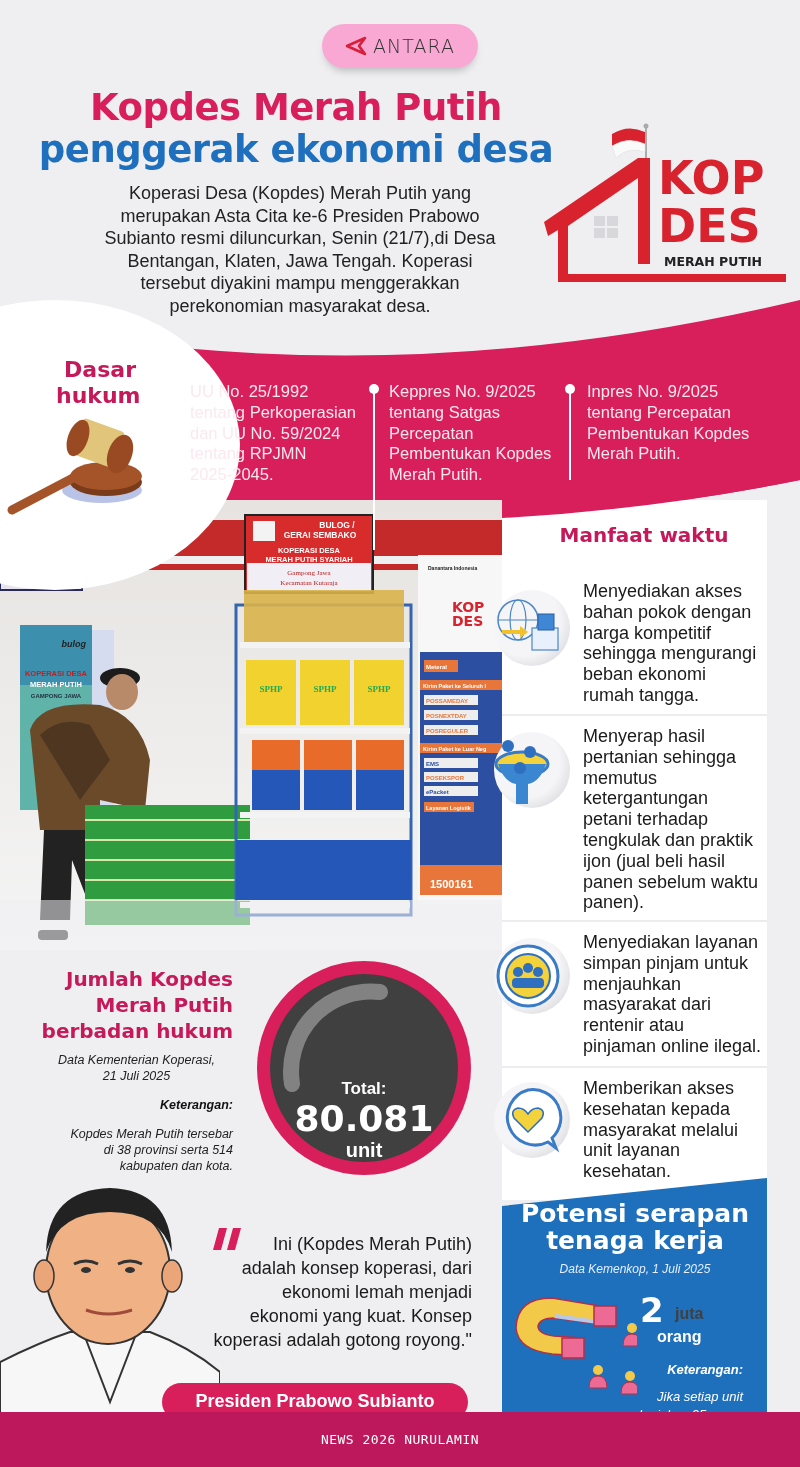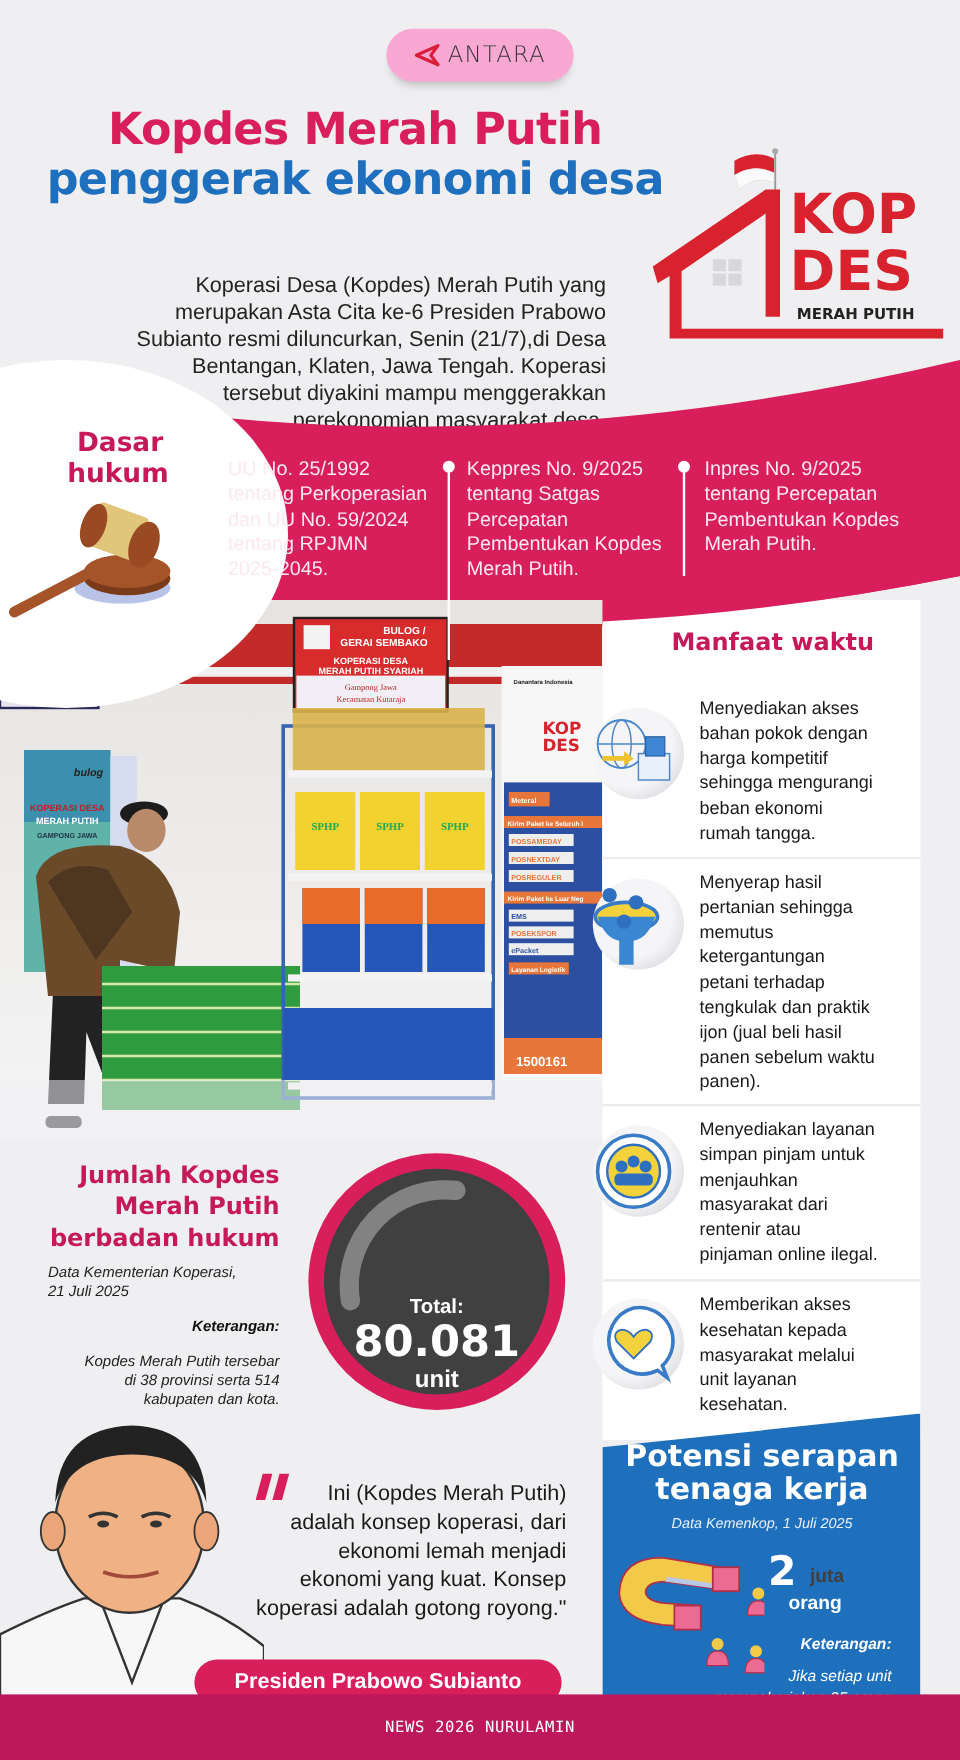"Koperasi Desa (Kopdes) Merah Putih" .intro { margin-top: 44px -> none; text-align: right -> center }
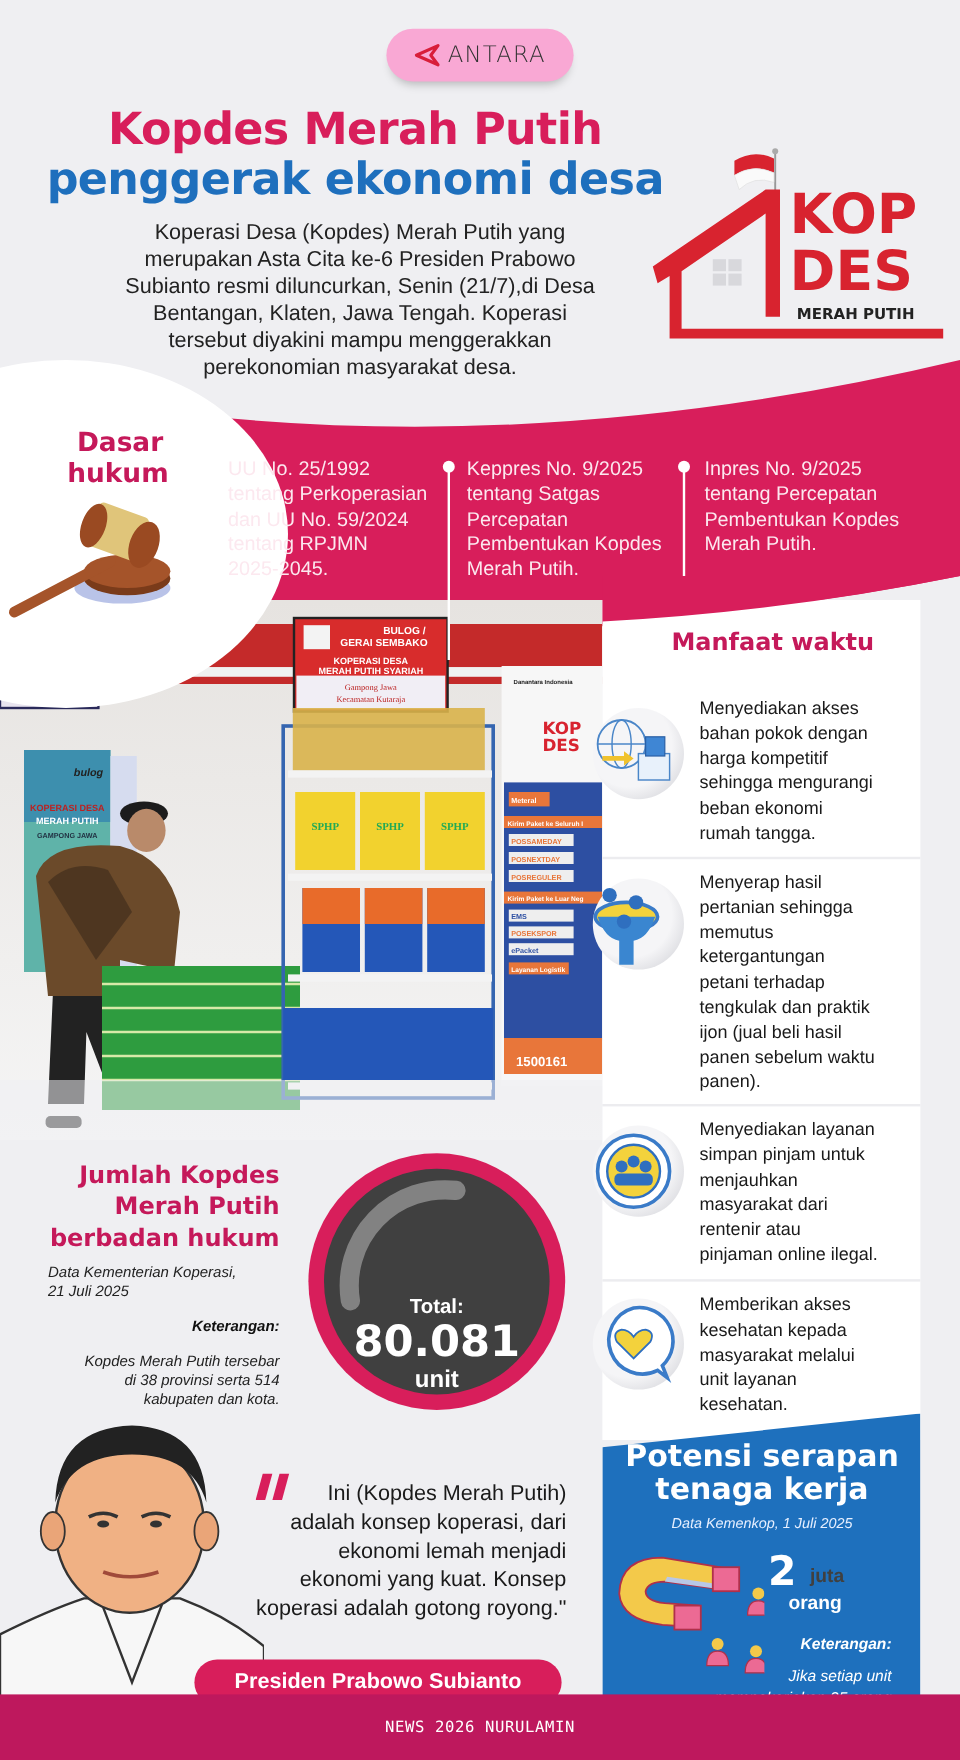"Menyediakan akses" .benefit-text { font-size: 15px -> 18px }
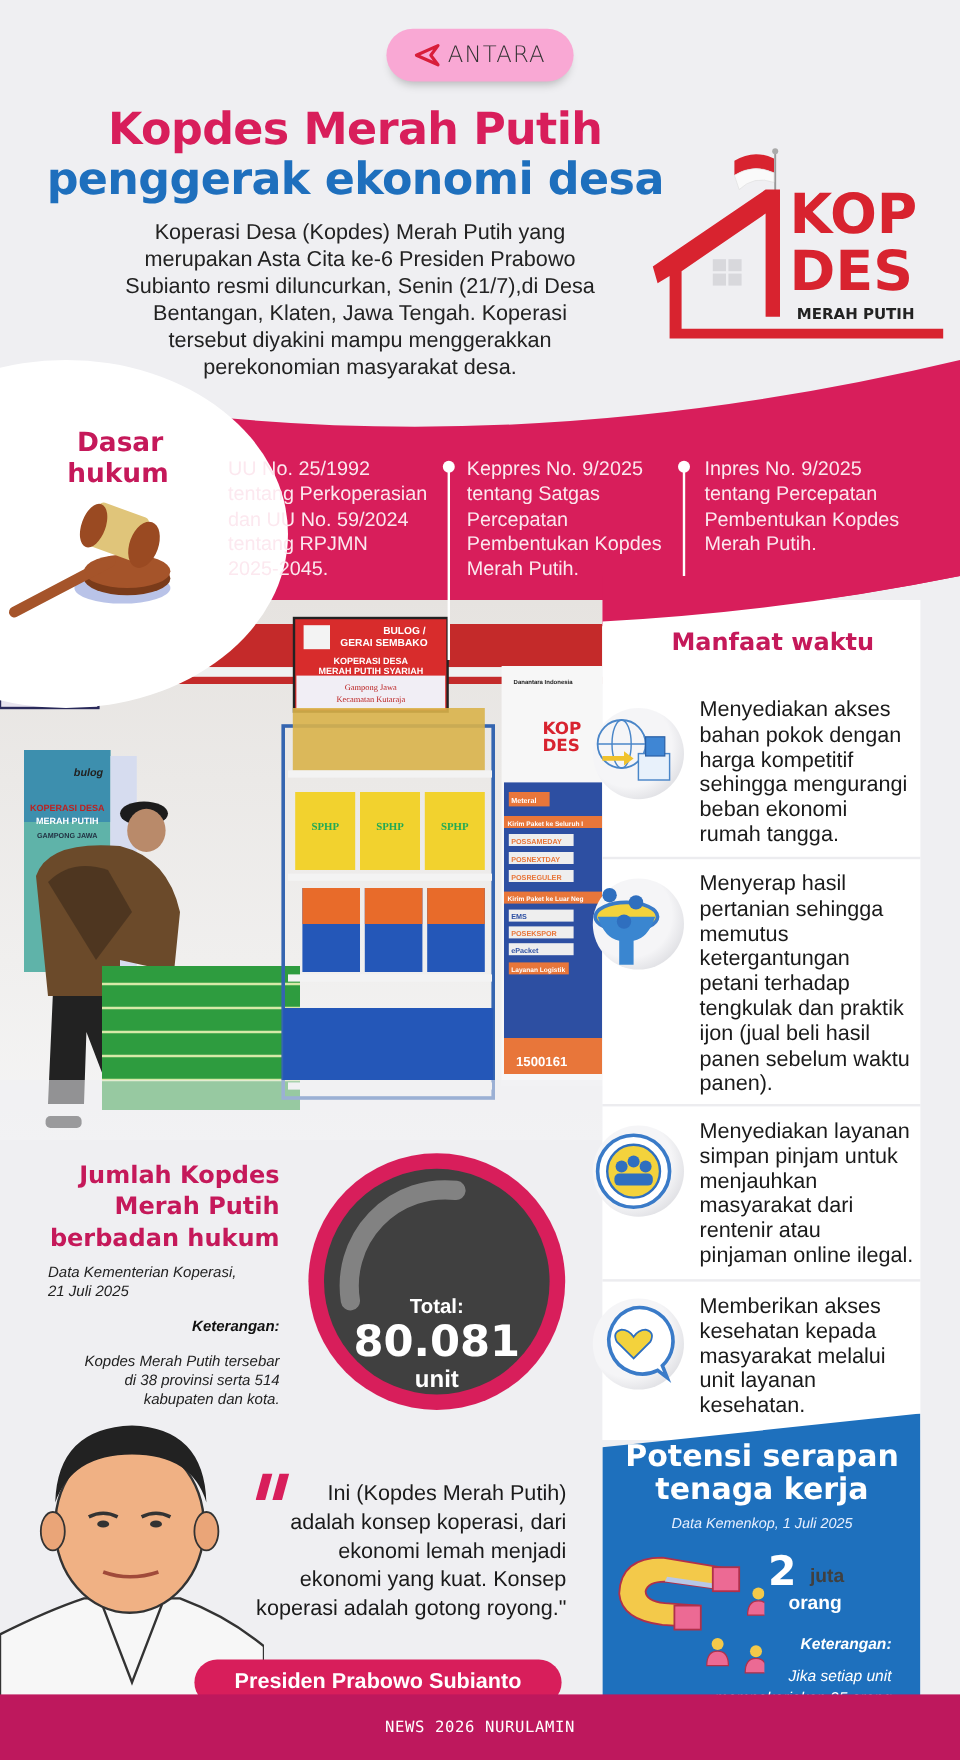"Data Kementerian Koperasi," .jumlah-src { text-align: left -> center }
